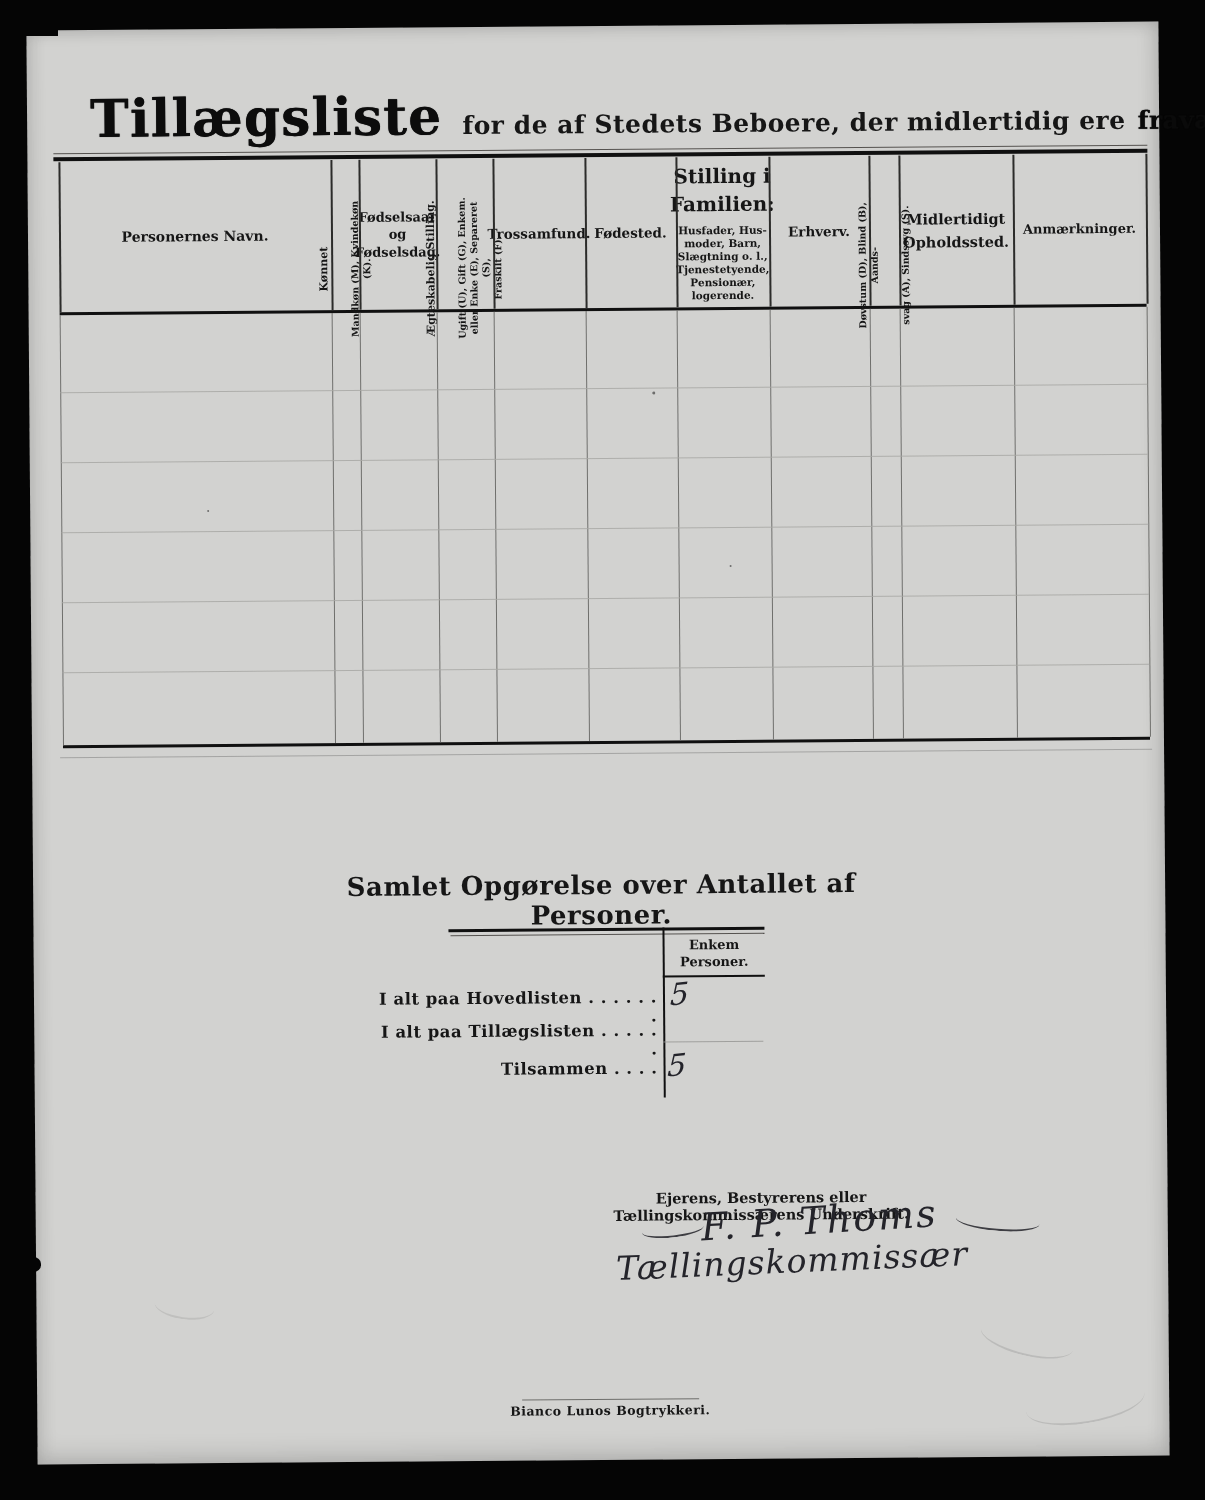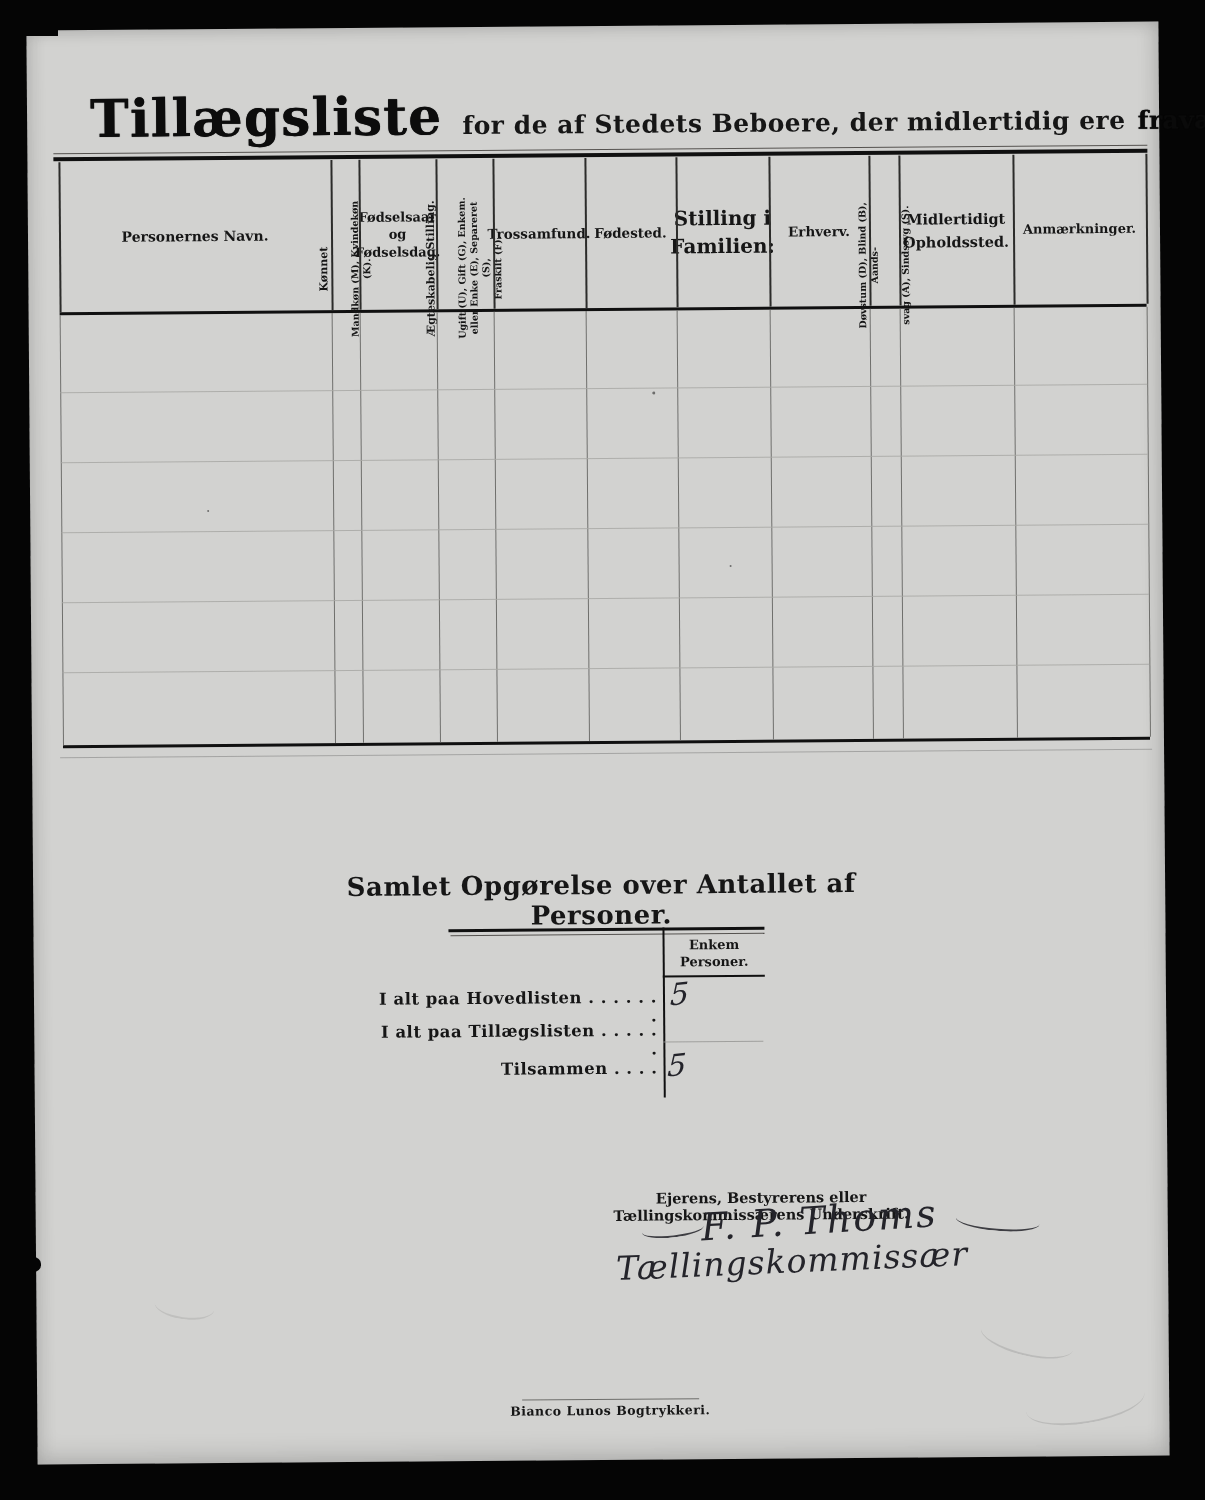"Husfader, Hus-" span { html: none -> <span>Husfader, Hus- moder, Barn, Slægtning o. l., Tjenestetyende, Pensionær, logerende.</span> }
